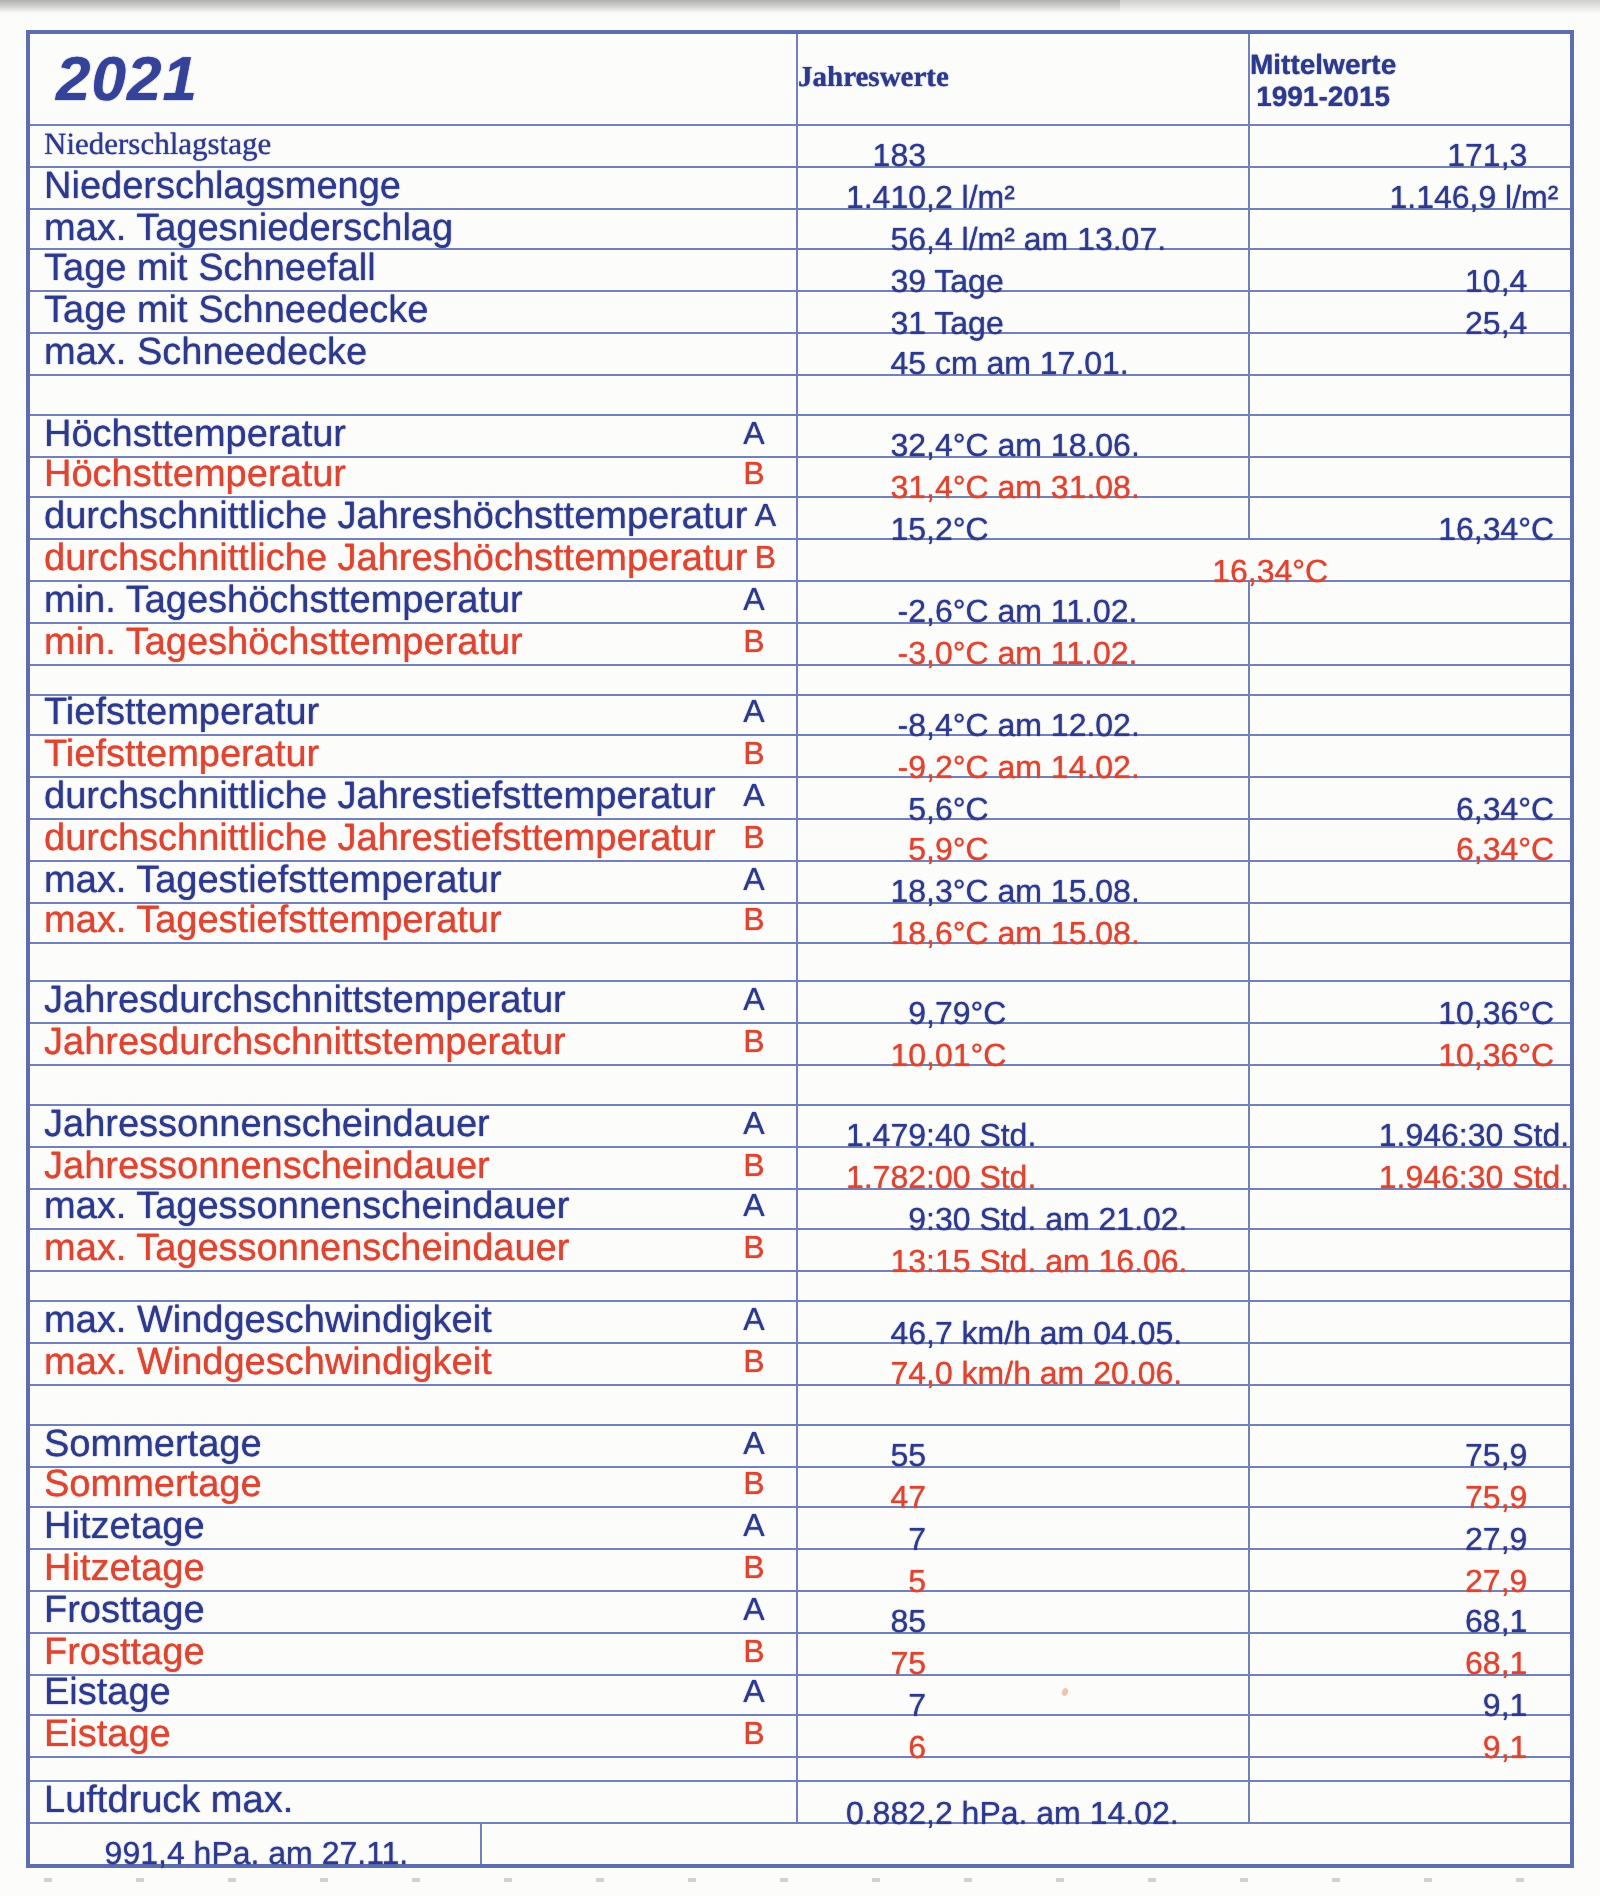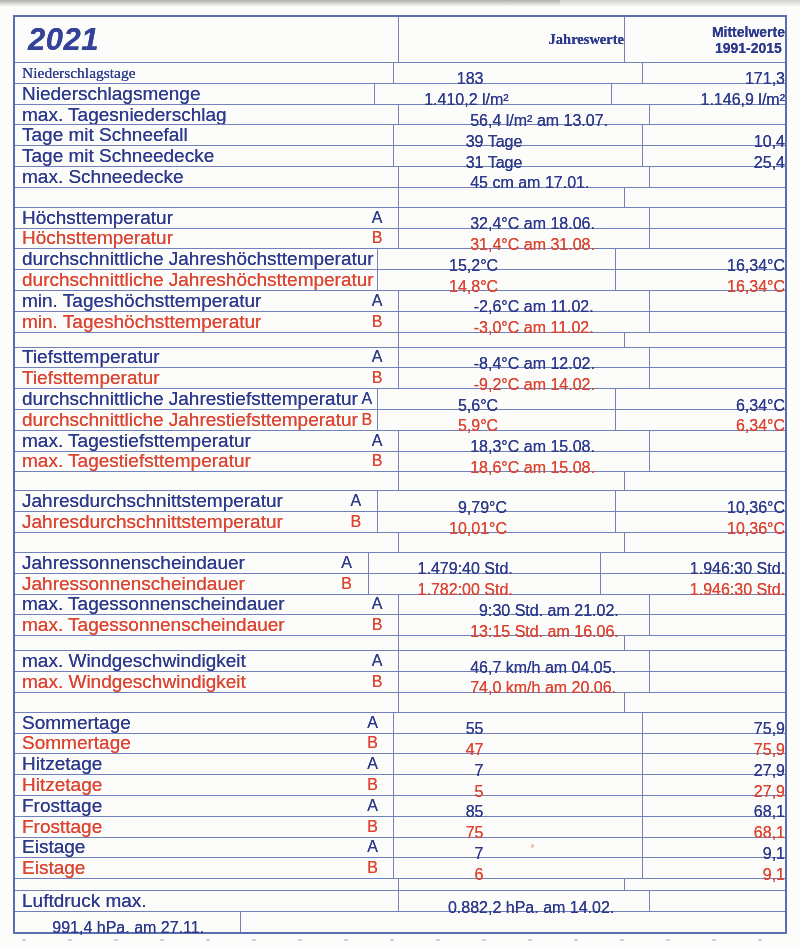"Jahreswerte" .hc { justify-content: flex-end -> flex-start }
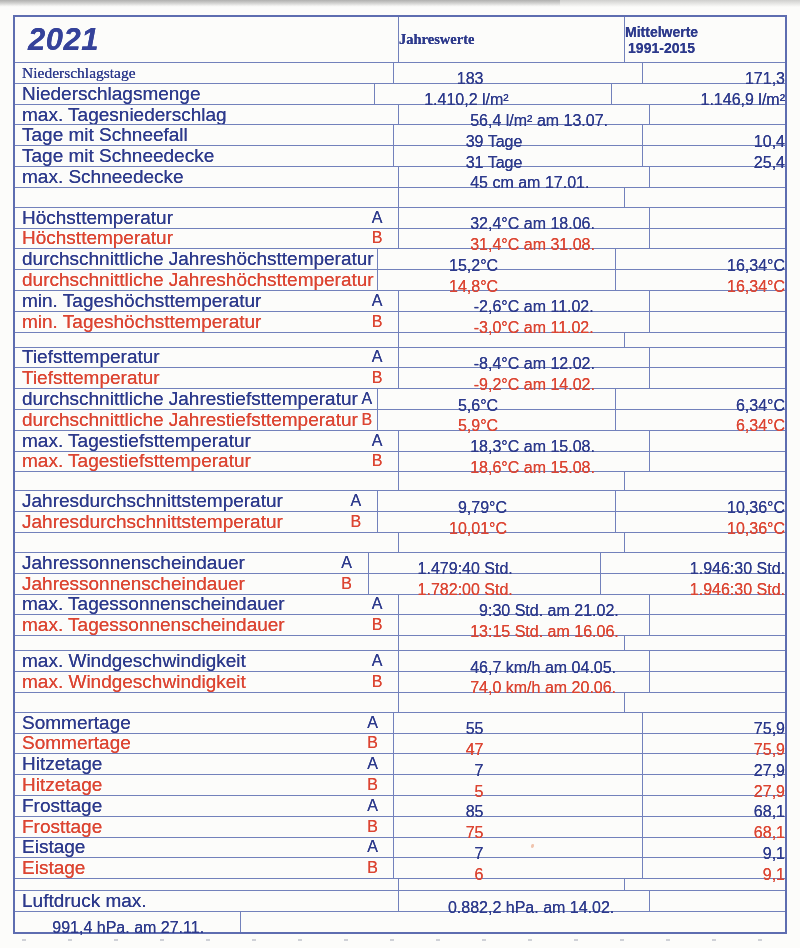"Niederschlagstage" .row-data { gap: 25px -> none }
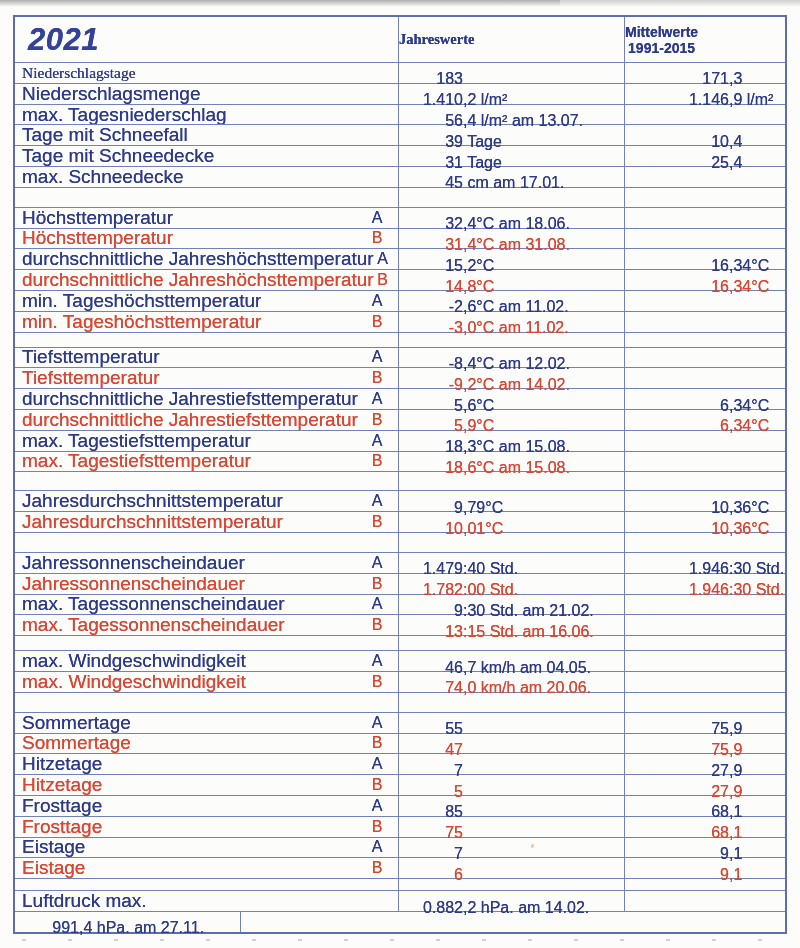"171,3" .c-mean { justify-content: none -> center }
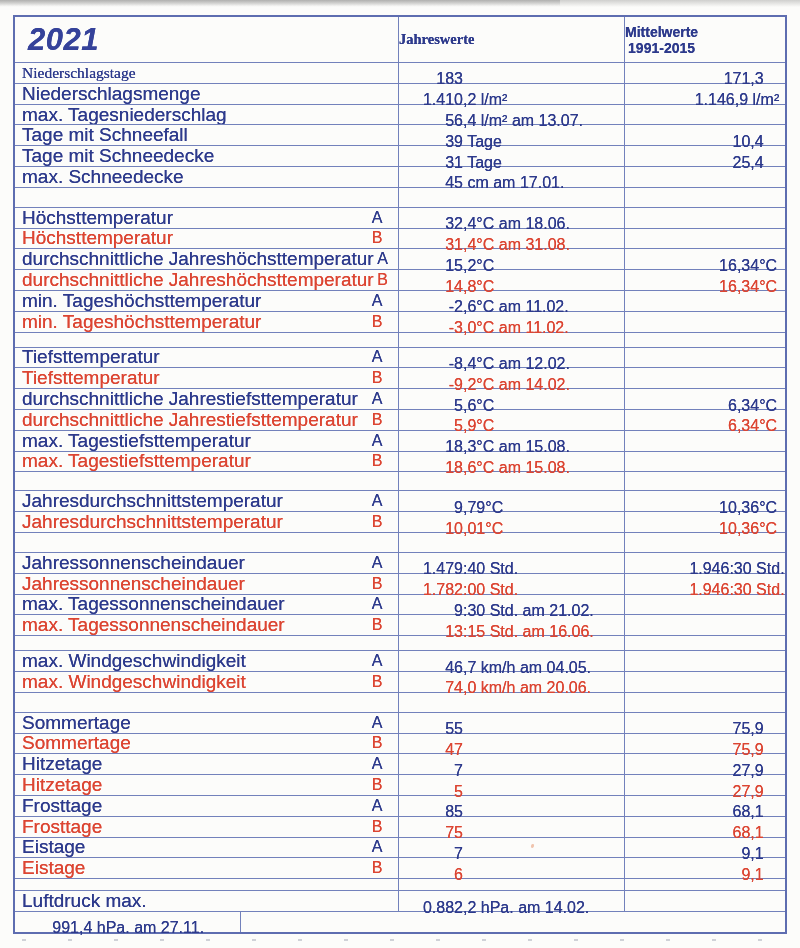"14,8°C" div.c-annual { html: <div> <span><span>14</span><span>,8°C</span></span> </div> -> none }
